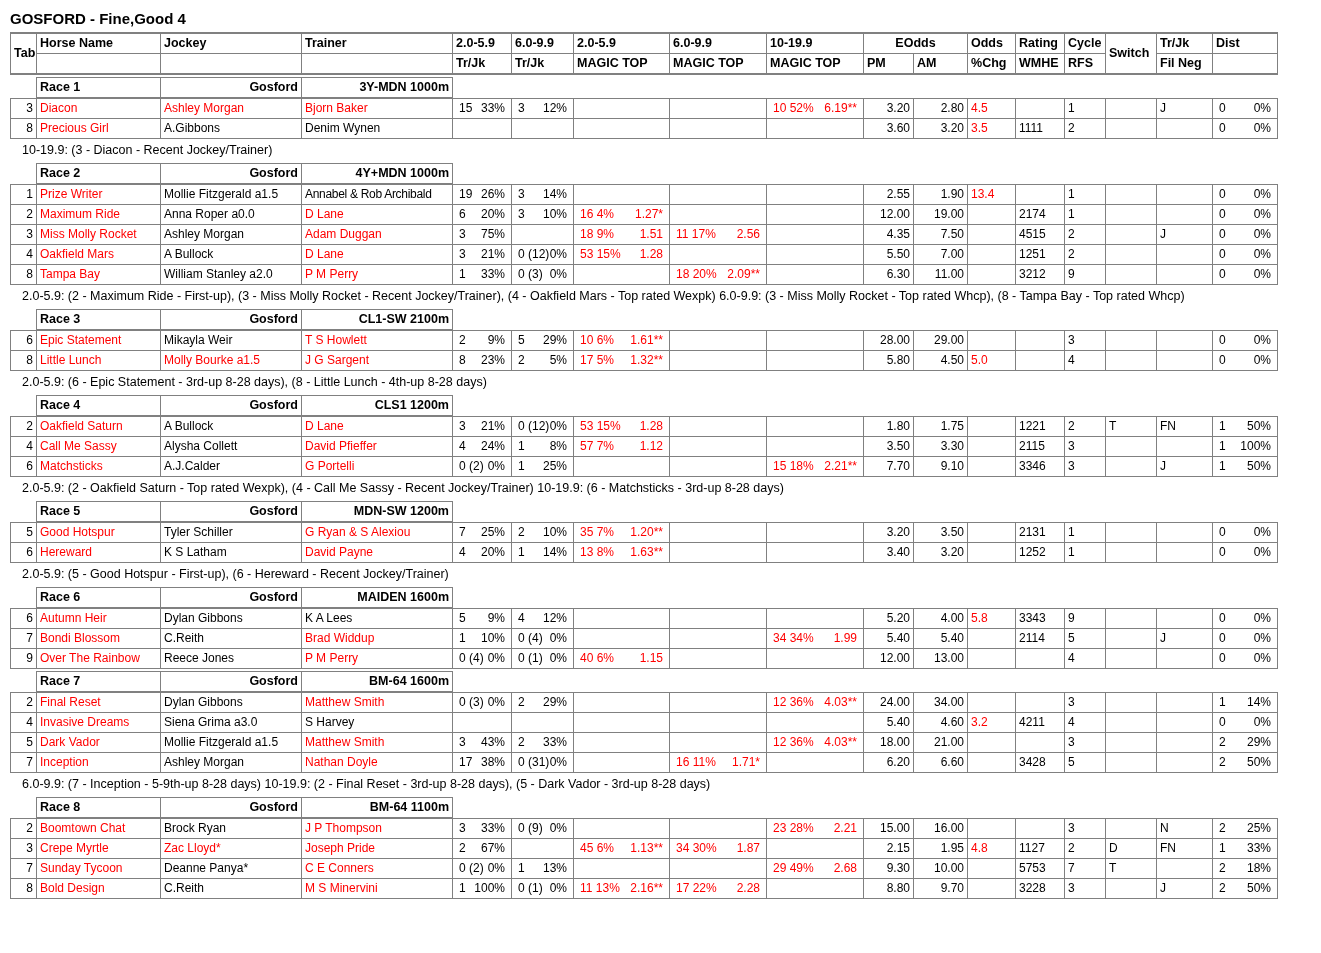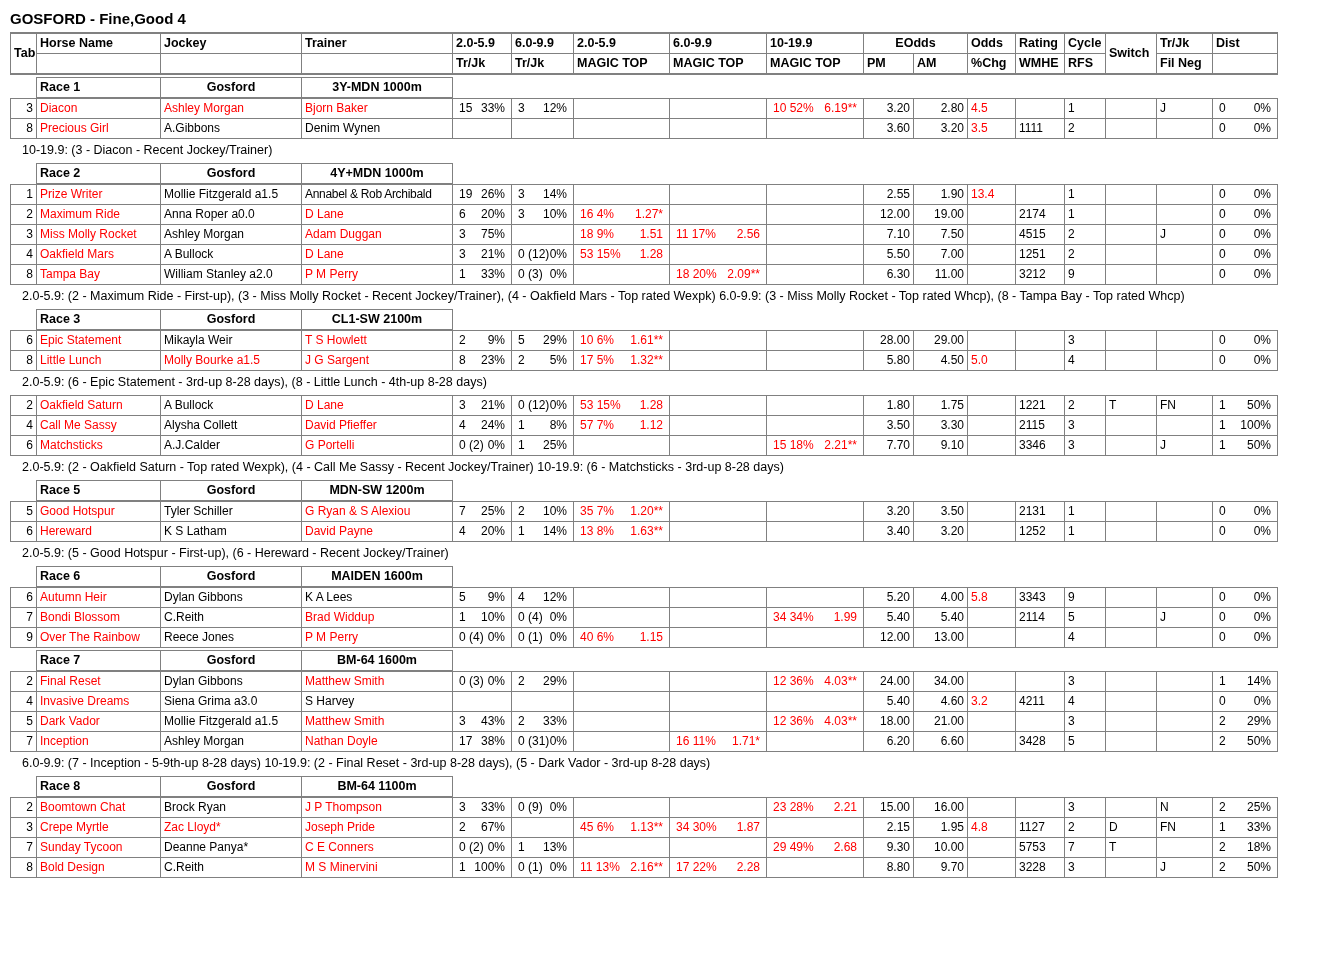"Gosford" .rh-venue, .rh-info { text-align: center -> right }
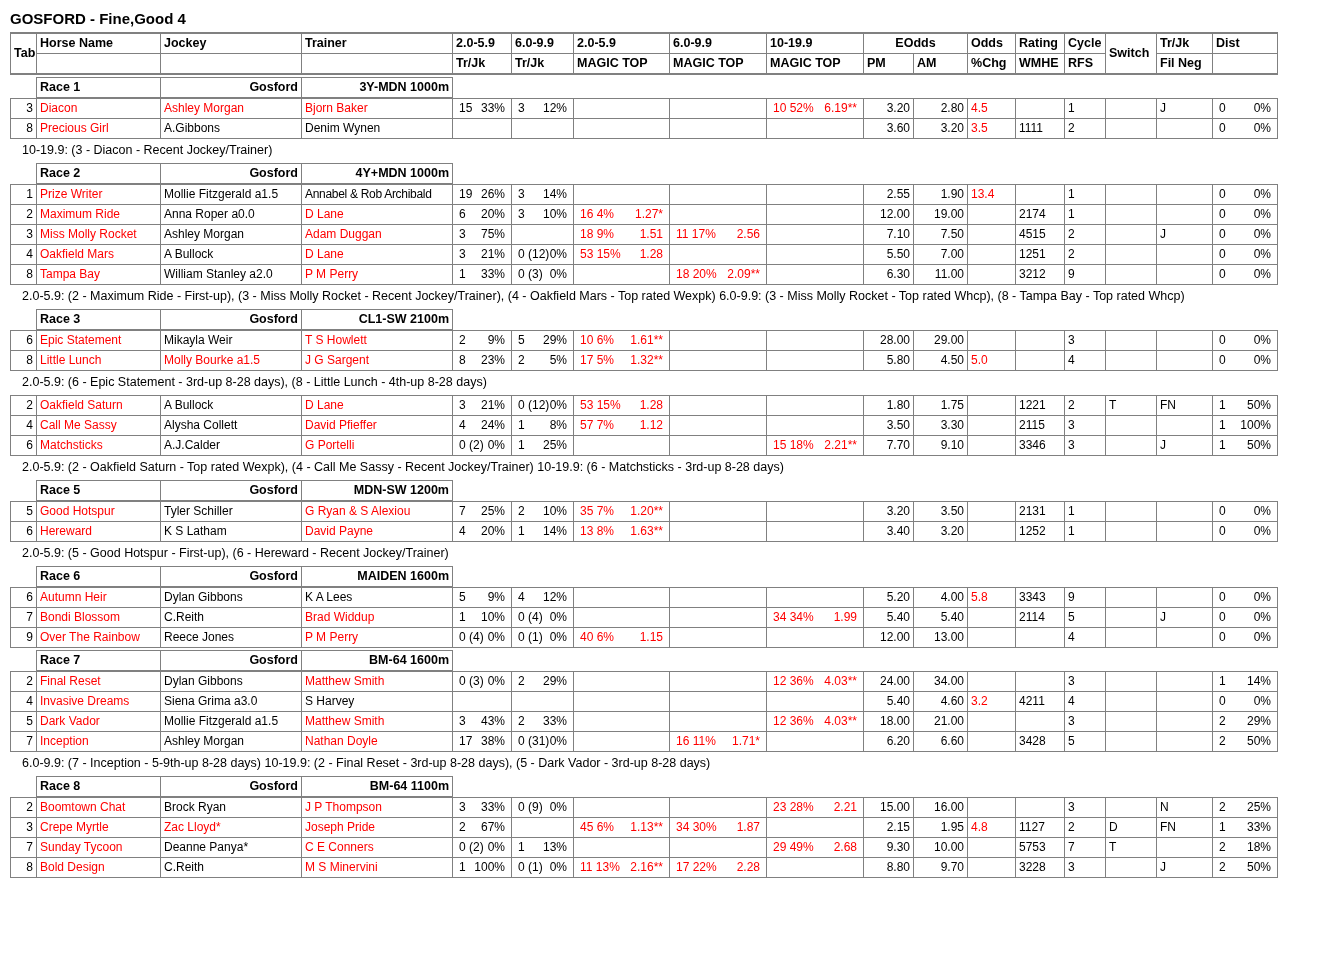"7.10" td.num { text: 7.10 -> 4.35 }
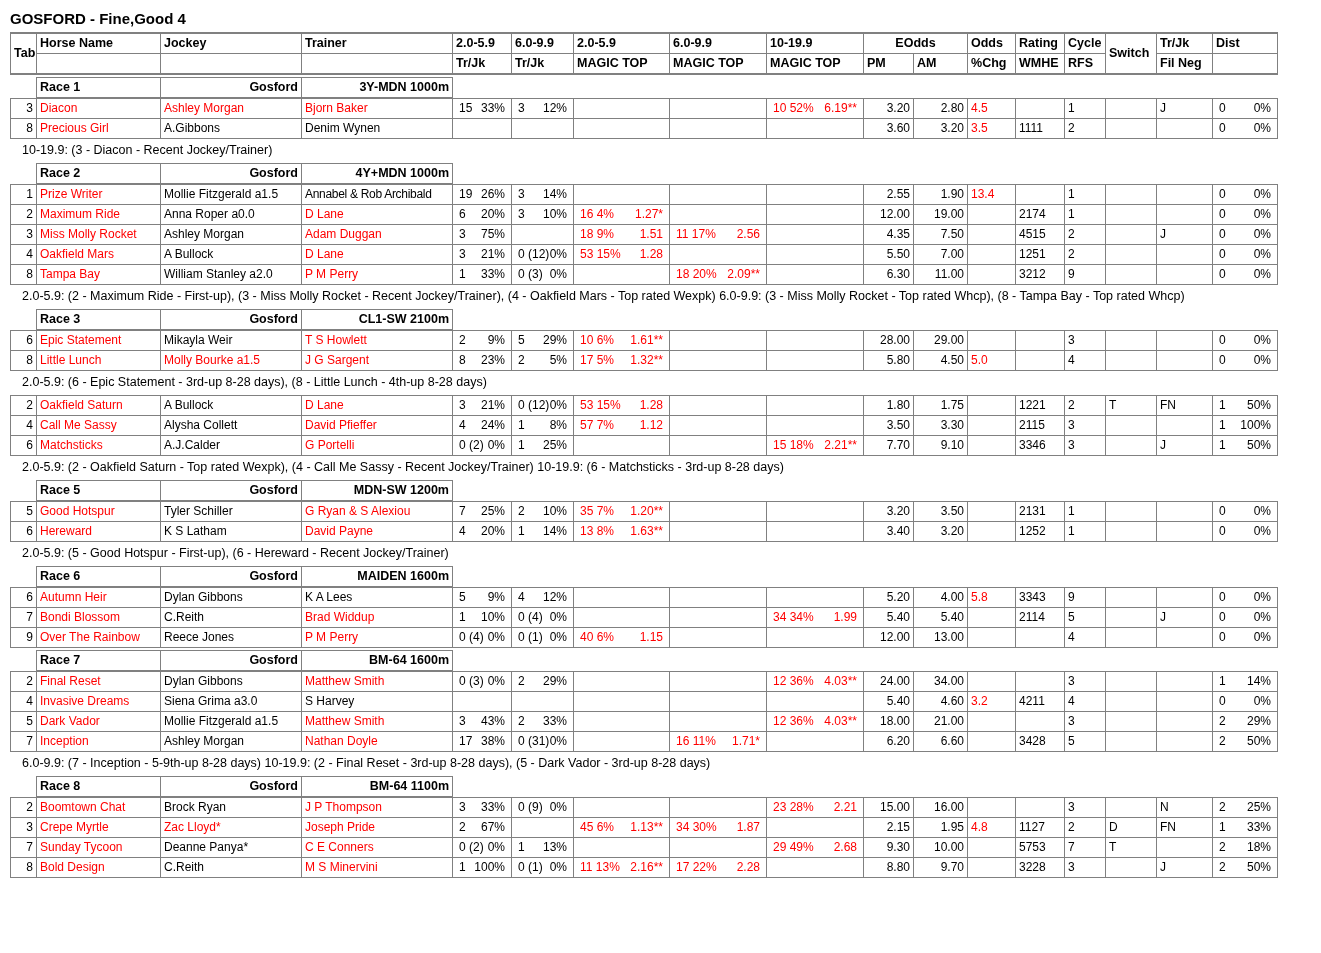"Race 4" tr.race-head { html: none -> <tr> <td></td> <td>Race 4</td> <td>Gosford</td> <td>CLS1 1200m</td> <td></td> </tr> }
